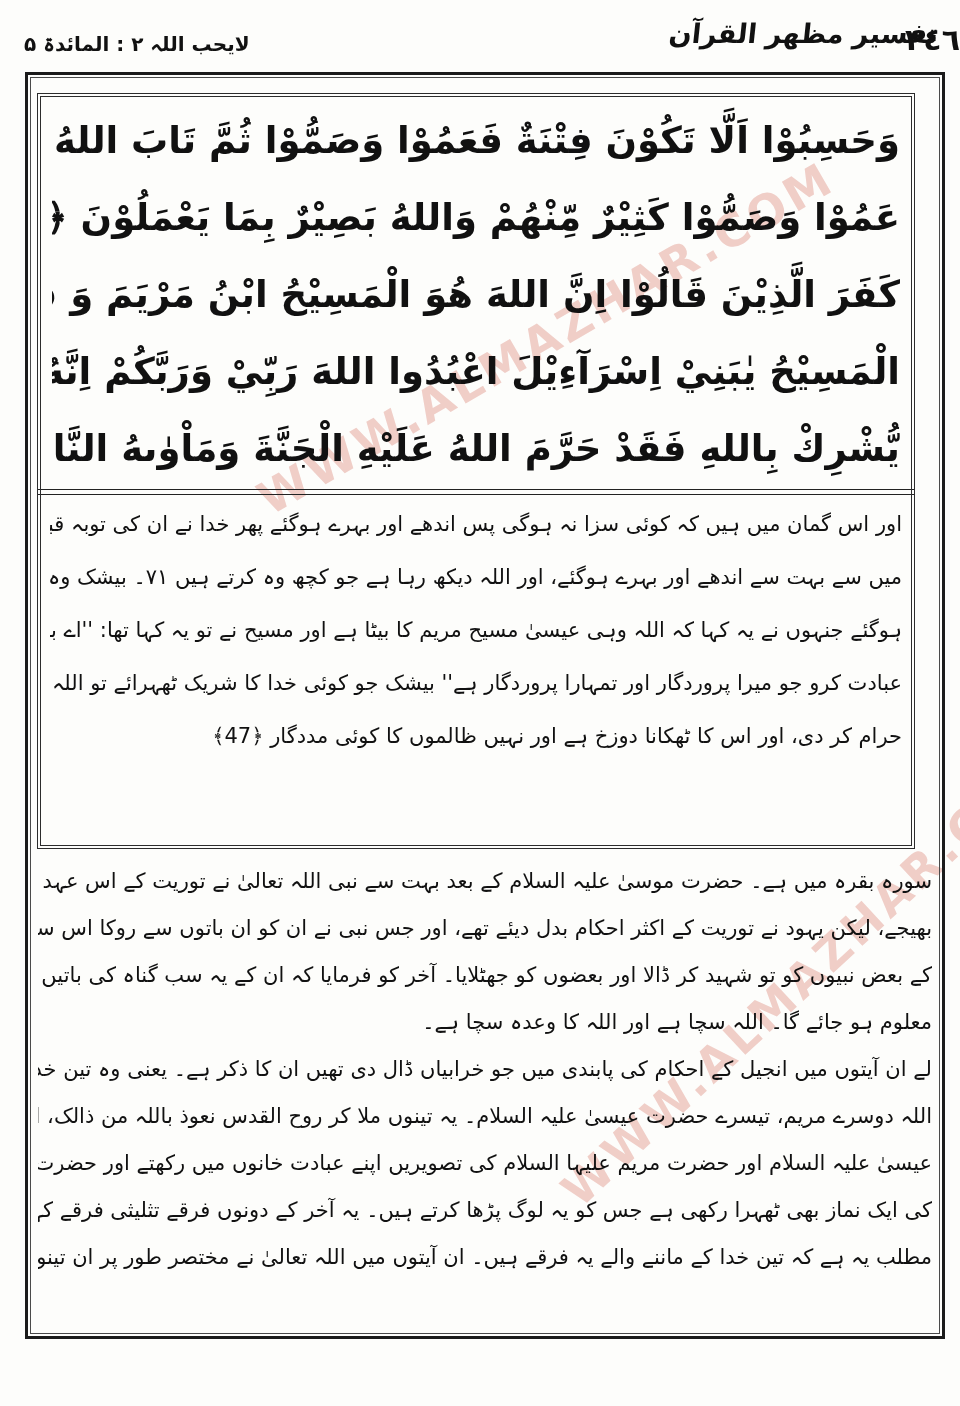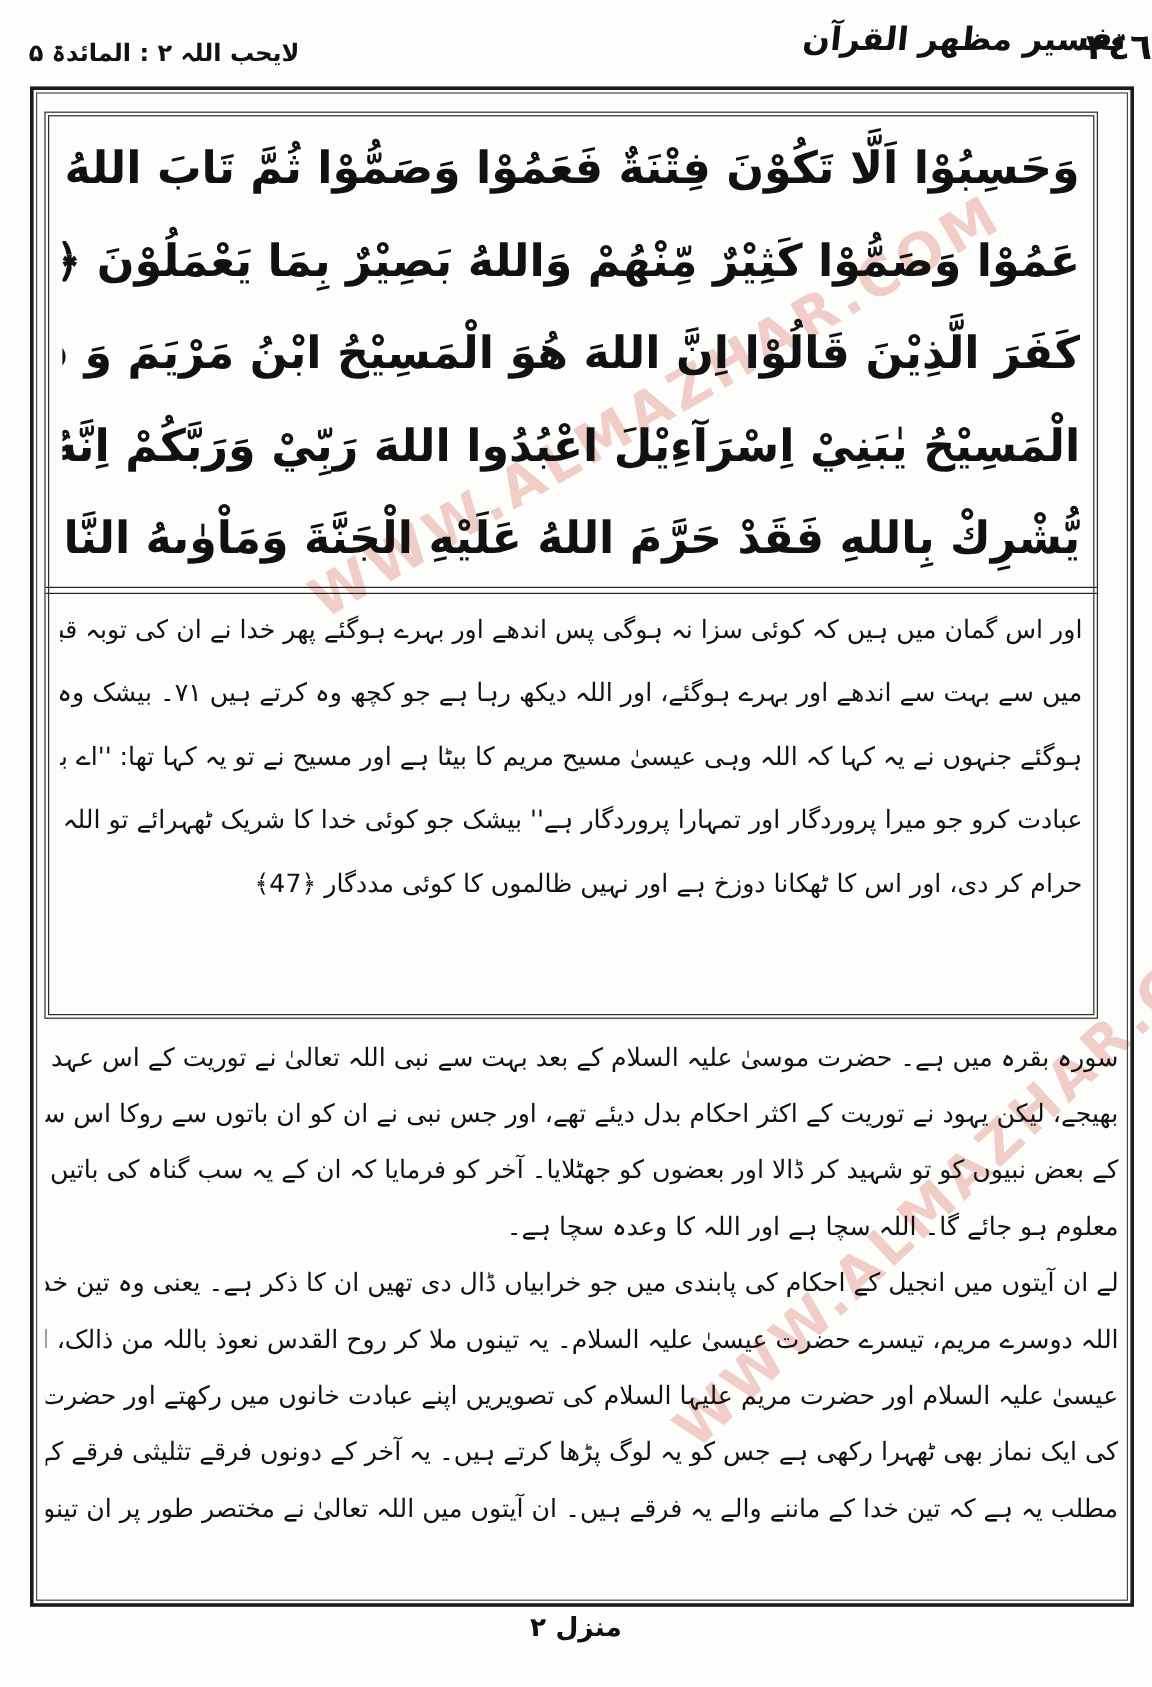"منزل ۲" div.footer { html: <div>منزل ۲</div> -> none }
